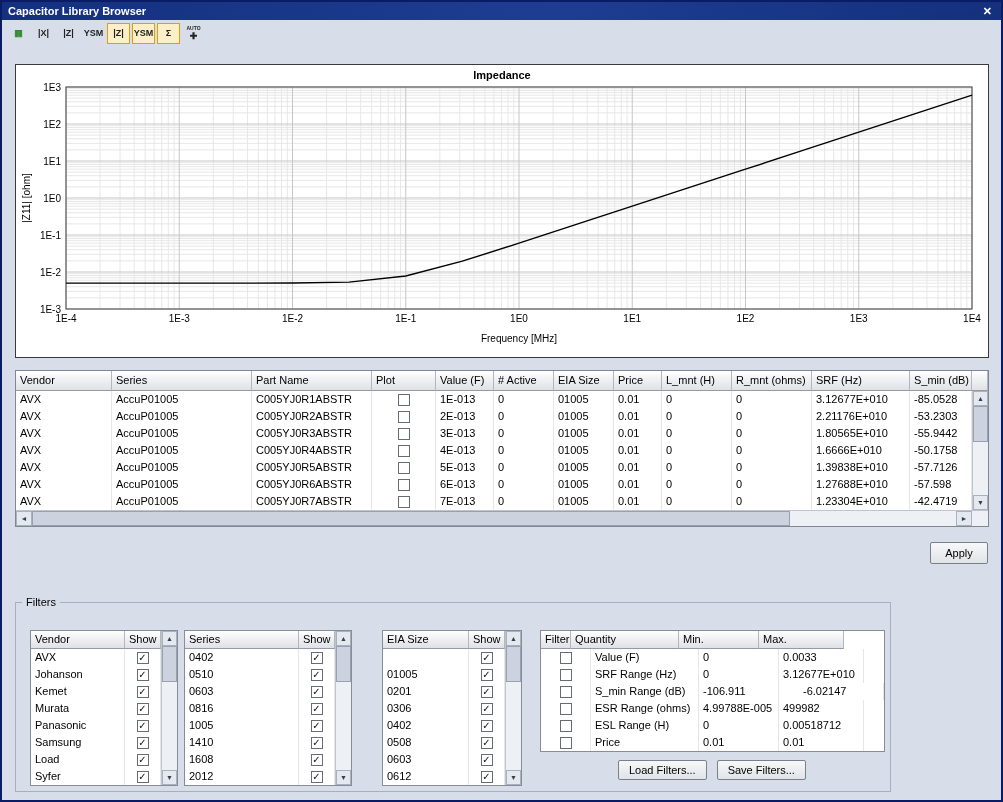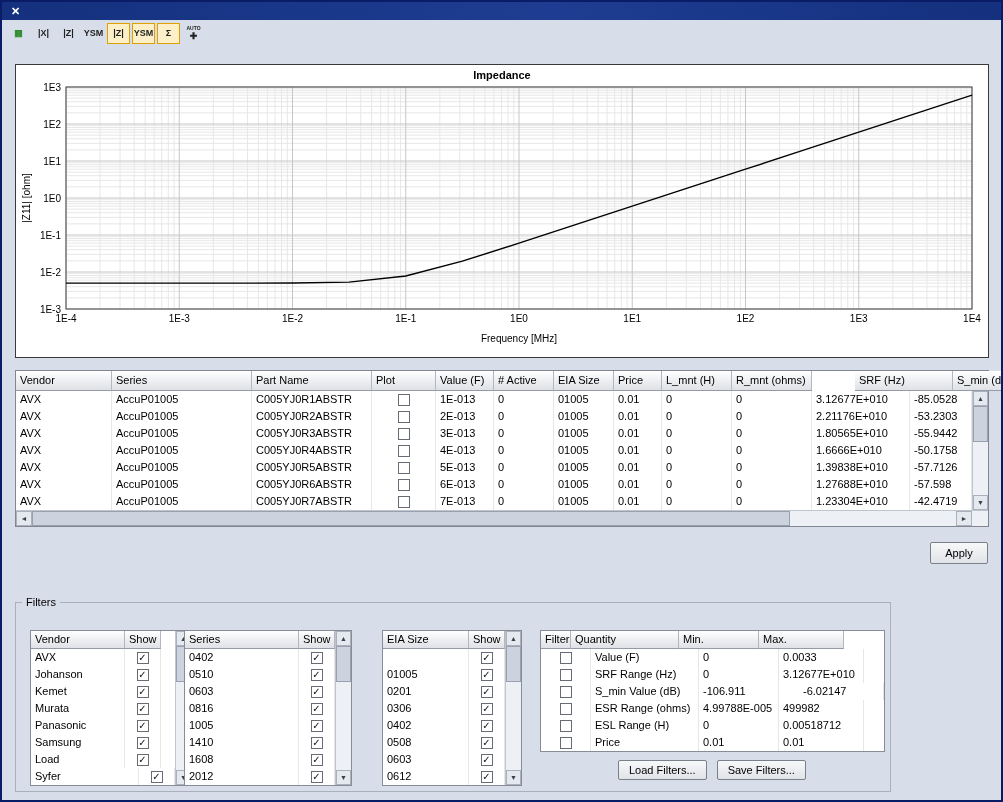"Capacitor Library Browser" span.title { html: none -> <span>Capacitor Library Browser</span> }
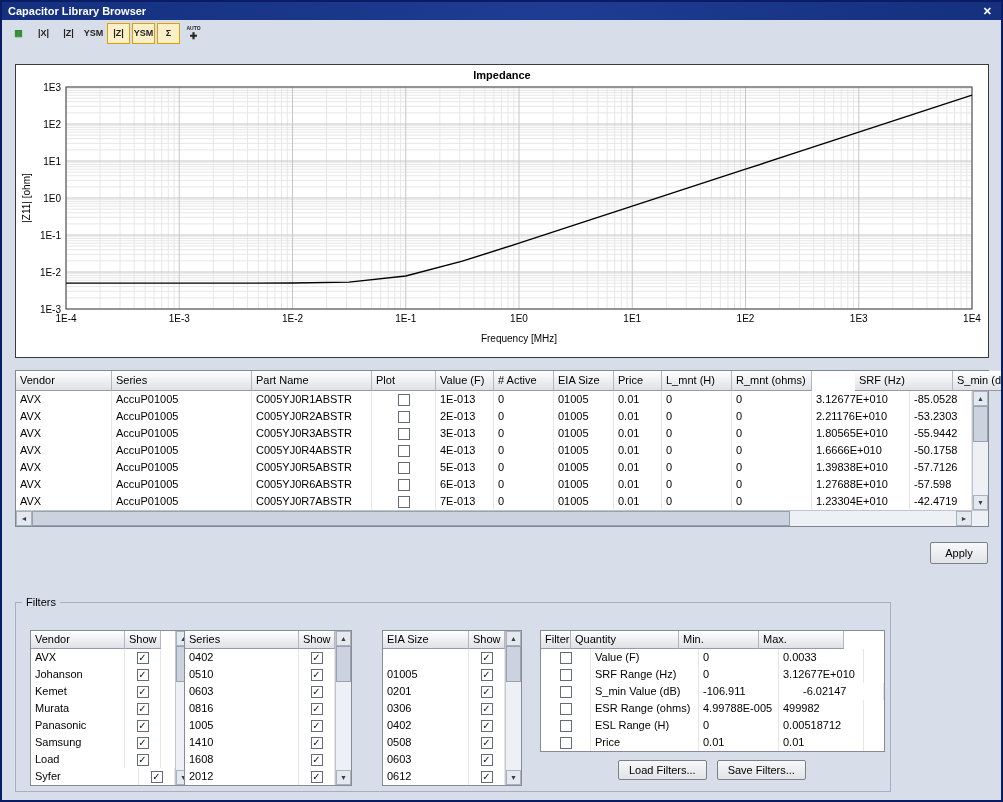"SRF (Hz)" div.hcell { margin-left: 43px -> none }
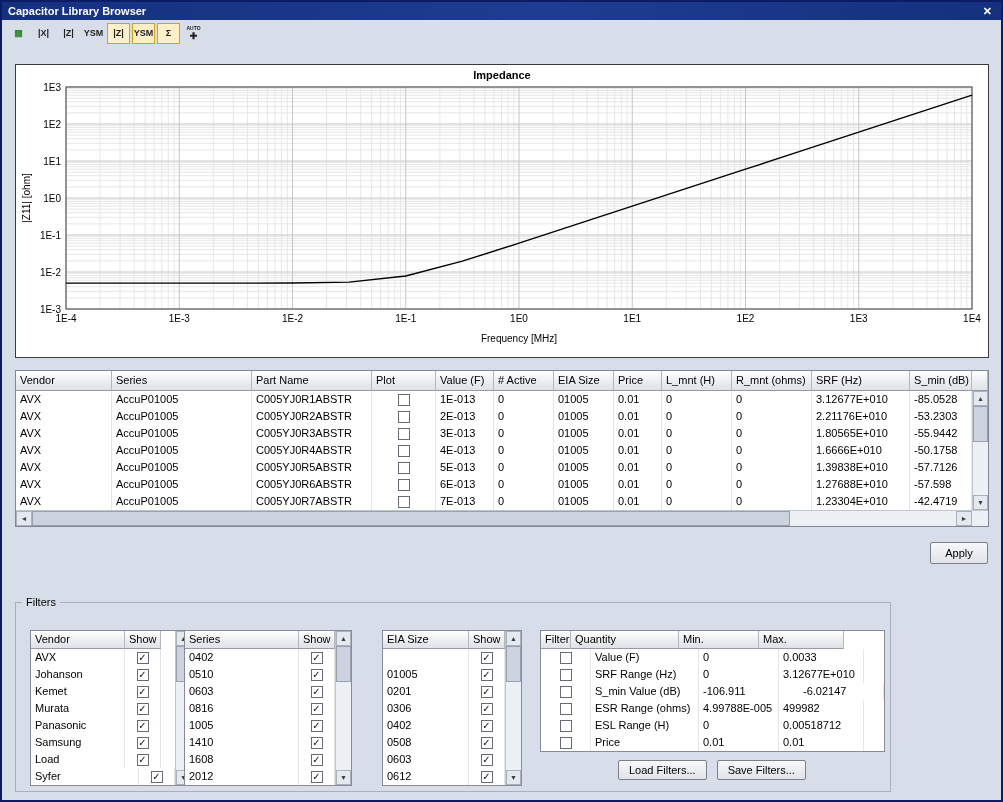"S_min Value (dB)" div.fcell { text: Value -> Range }
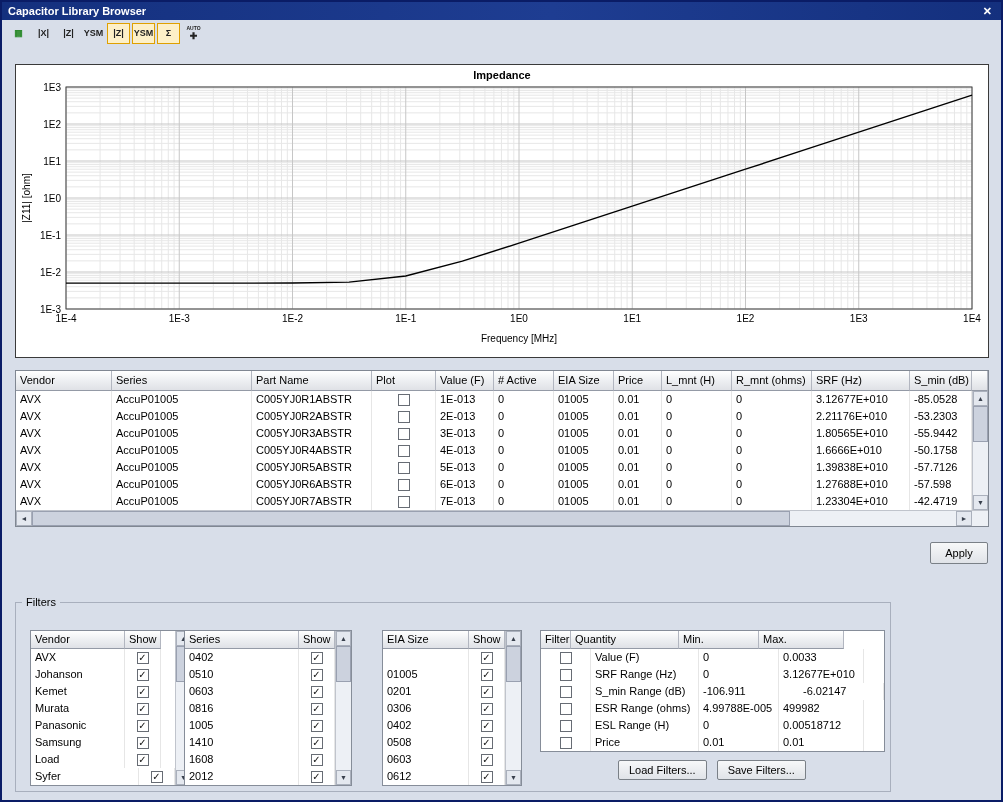"Syfer" div.fcell { width: 108px -> 94px }
